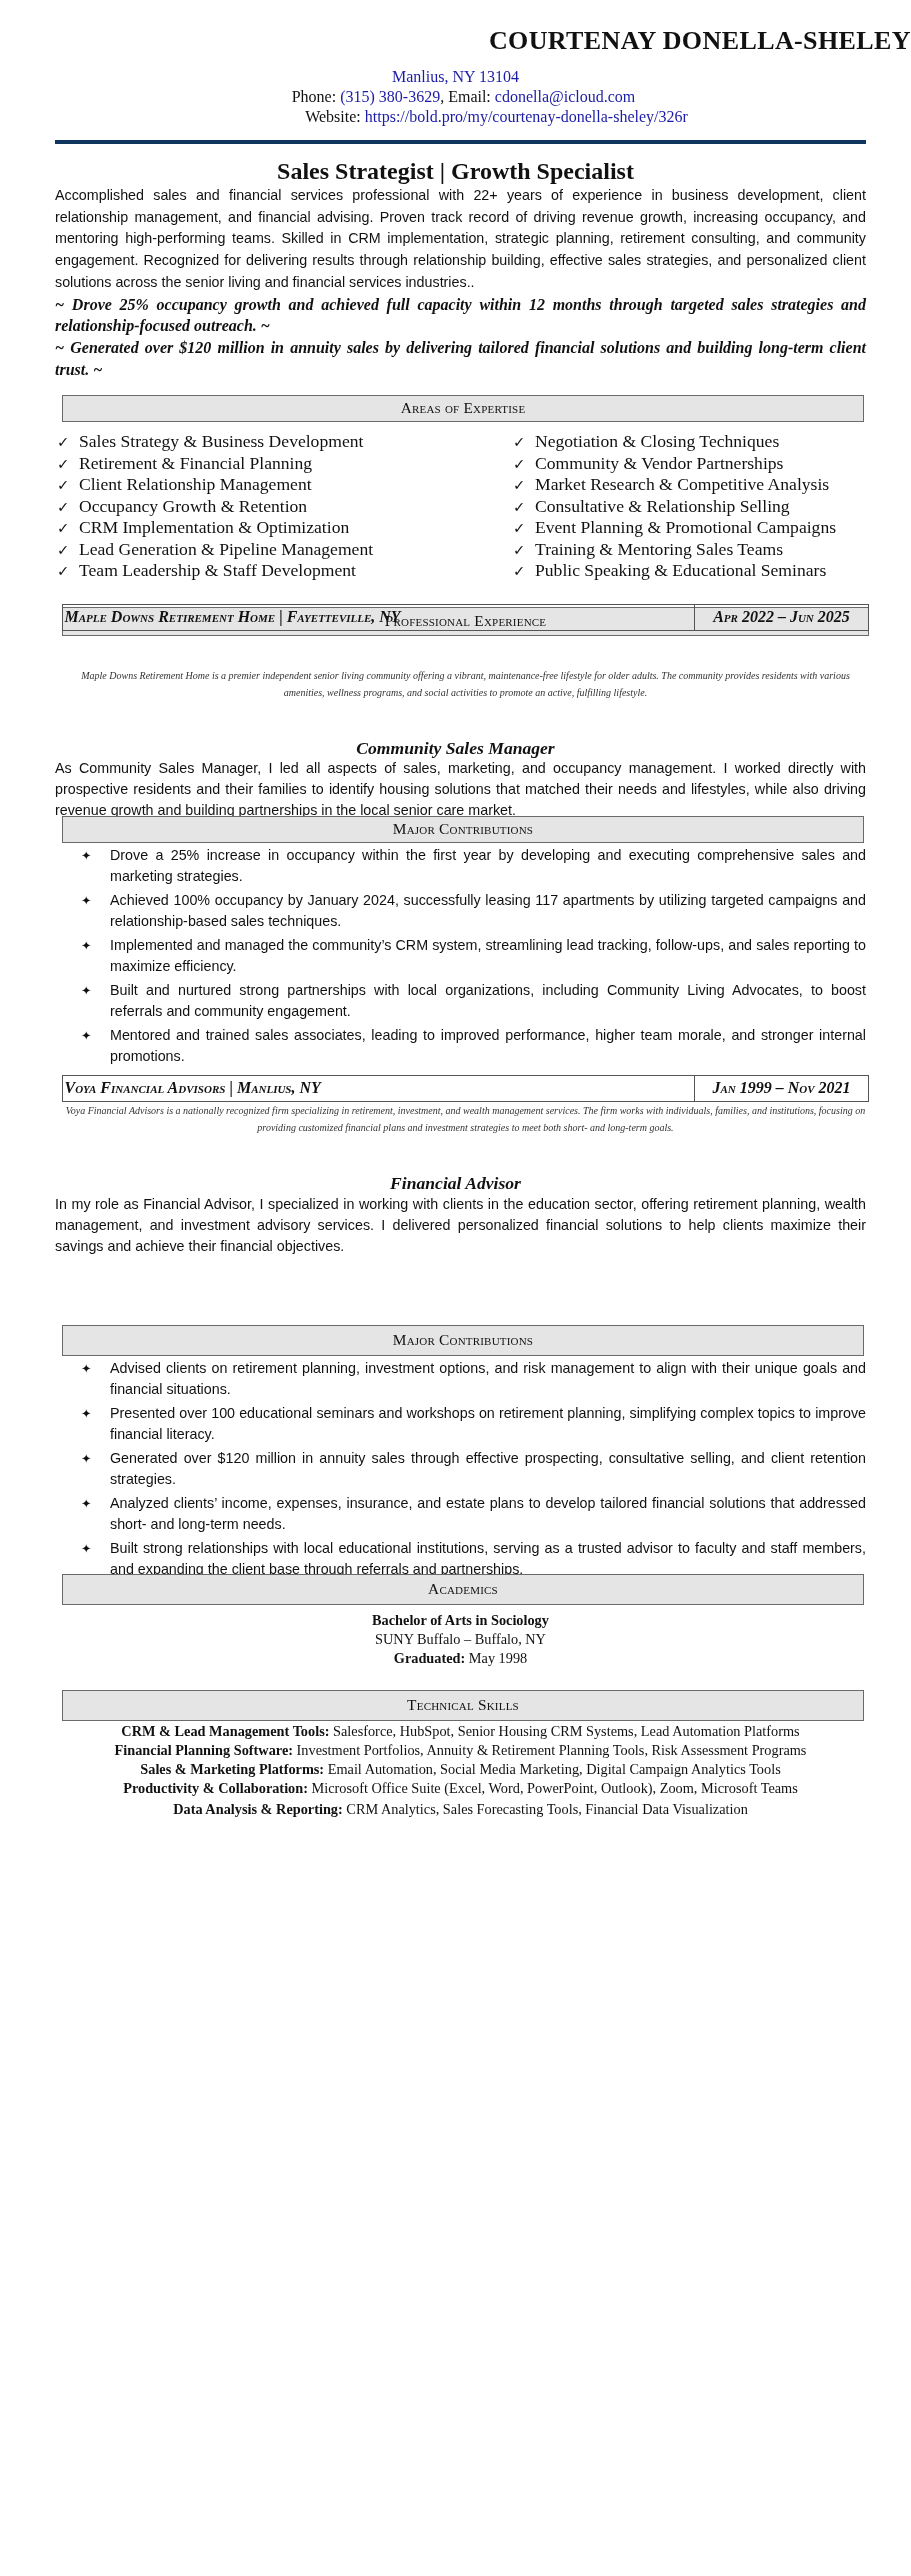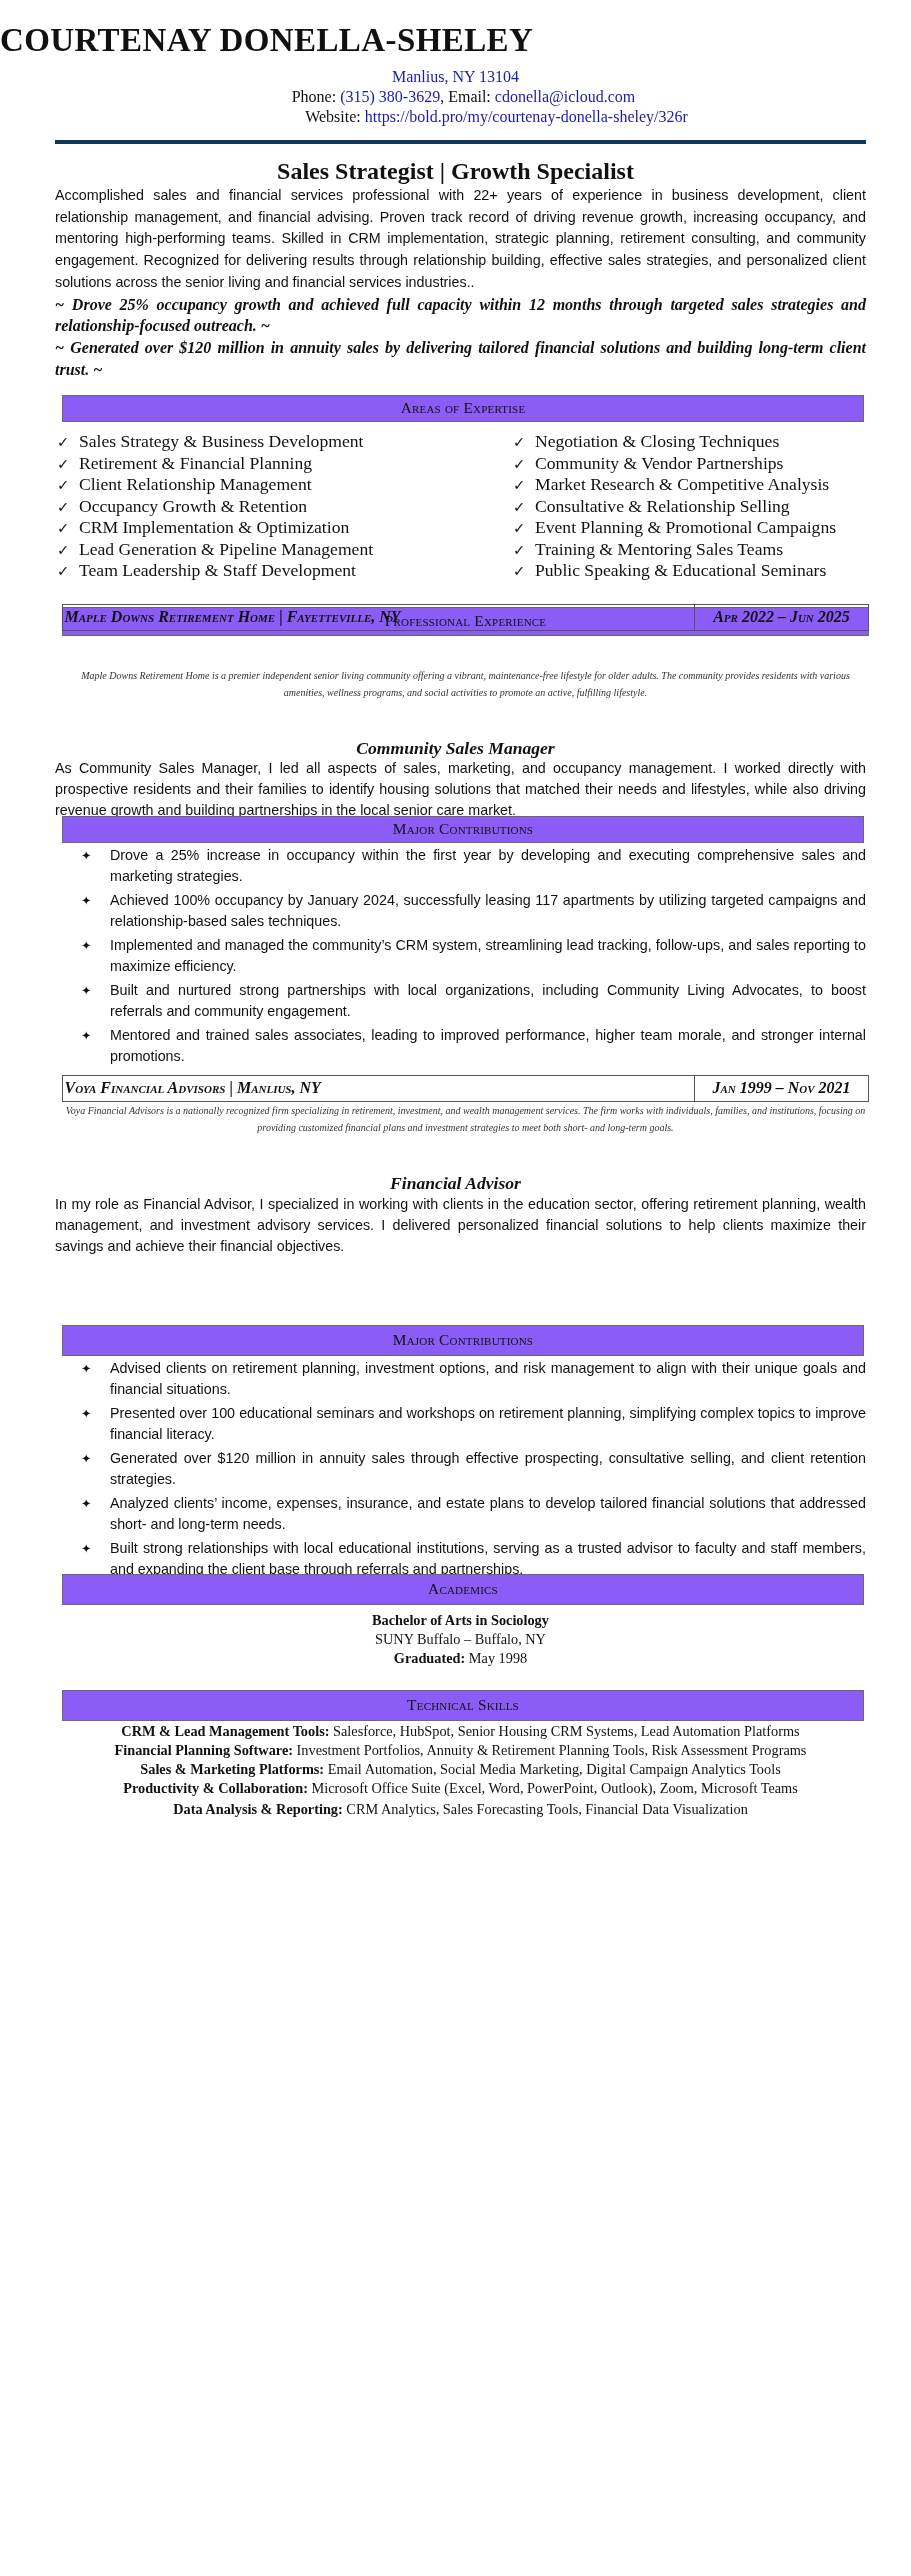"COURTENAY DONELLA-SHELEY" .name { font-size: 33px -> 26px; text-align: left -> right }
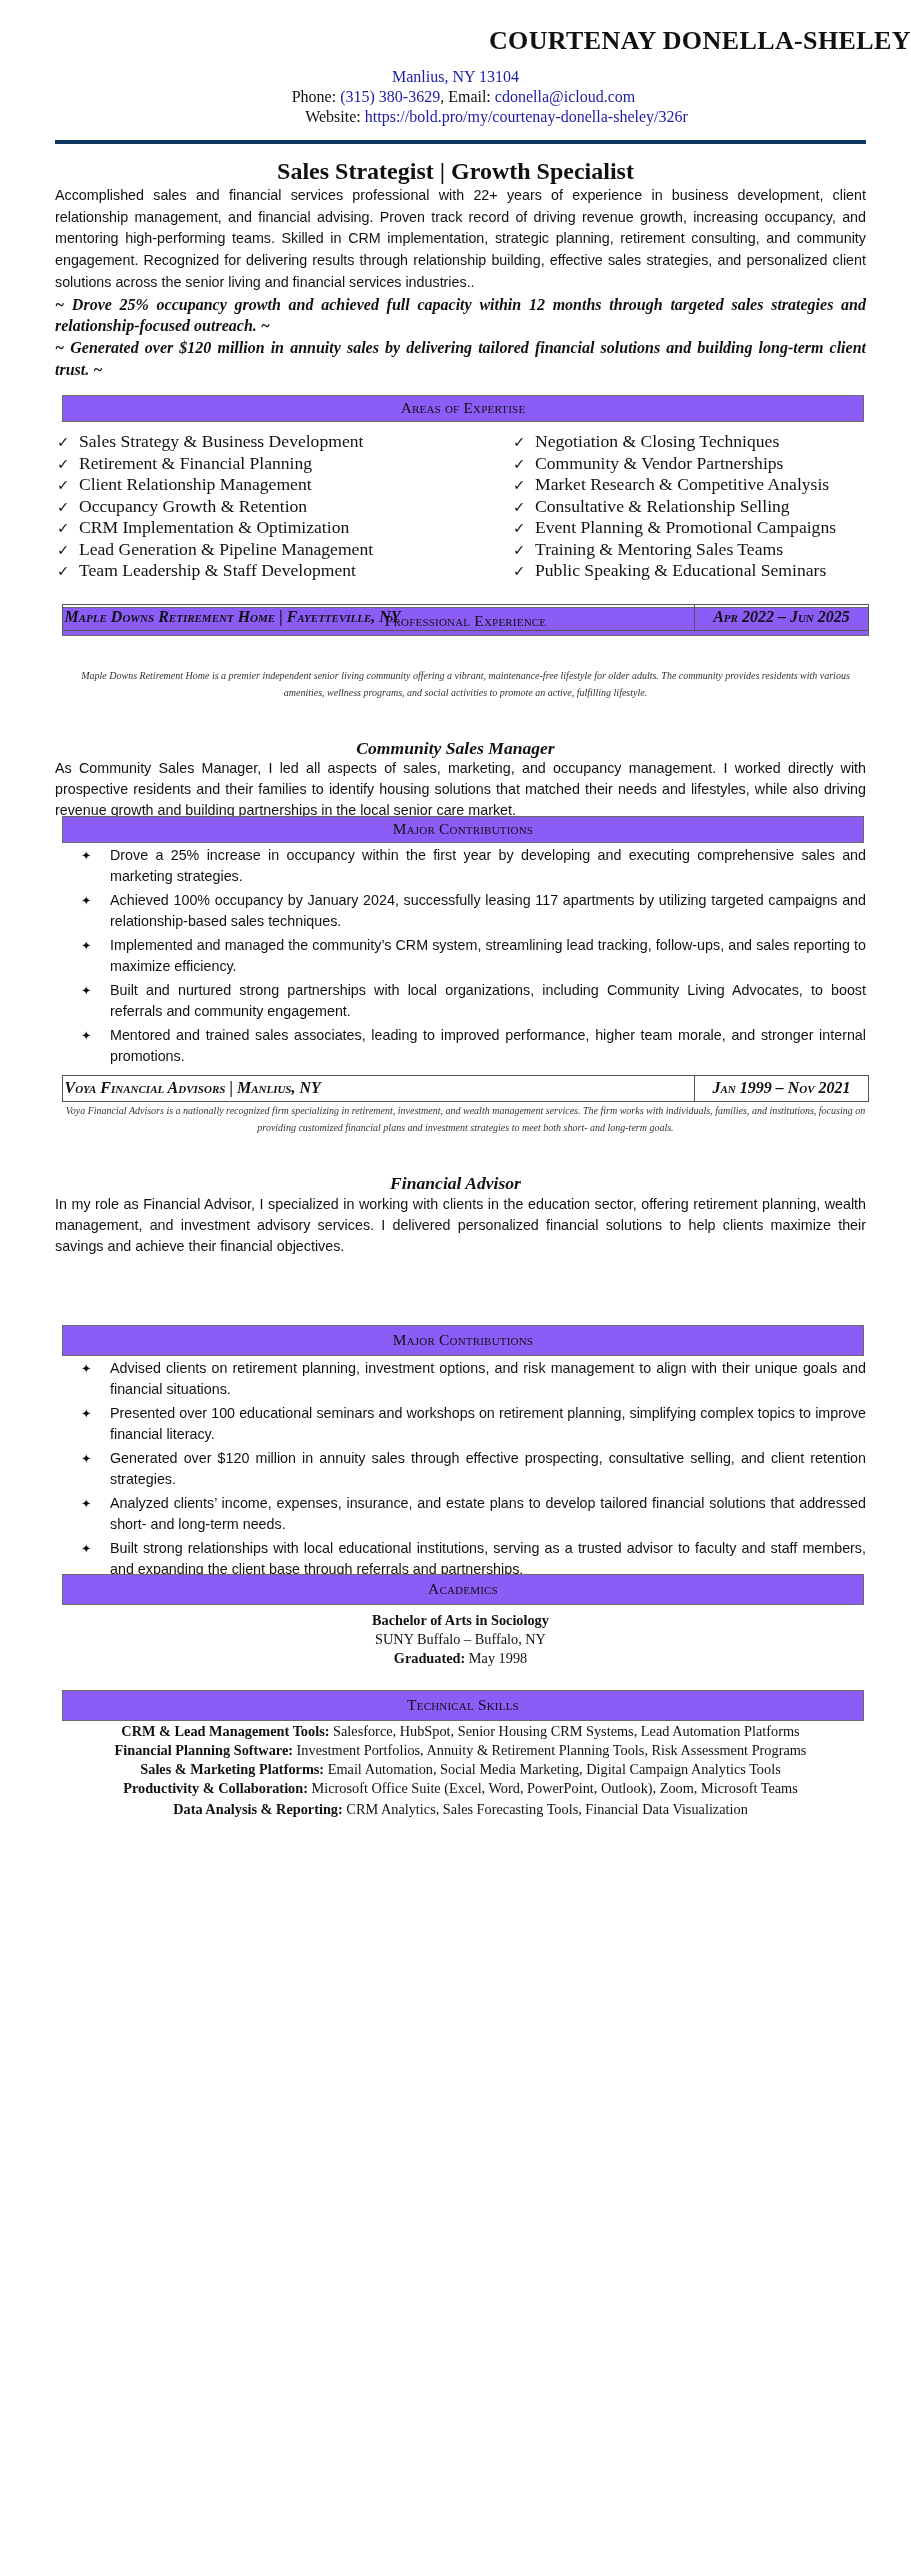"Areas of Expertise" .secbox { background: #8b5cf6 -> #e5e5e5 }
